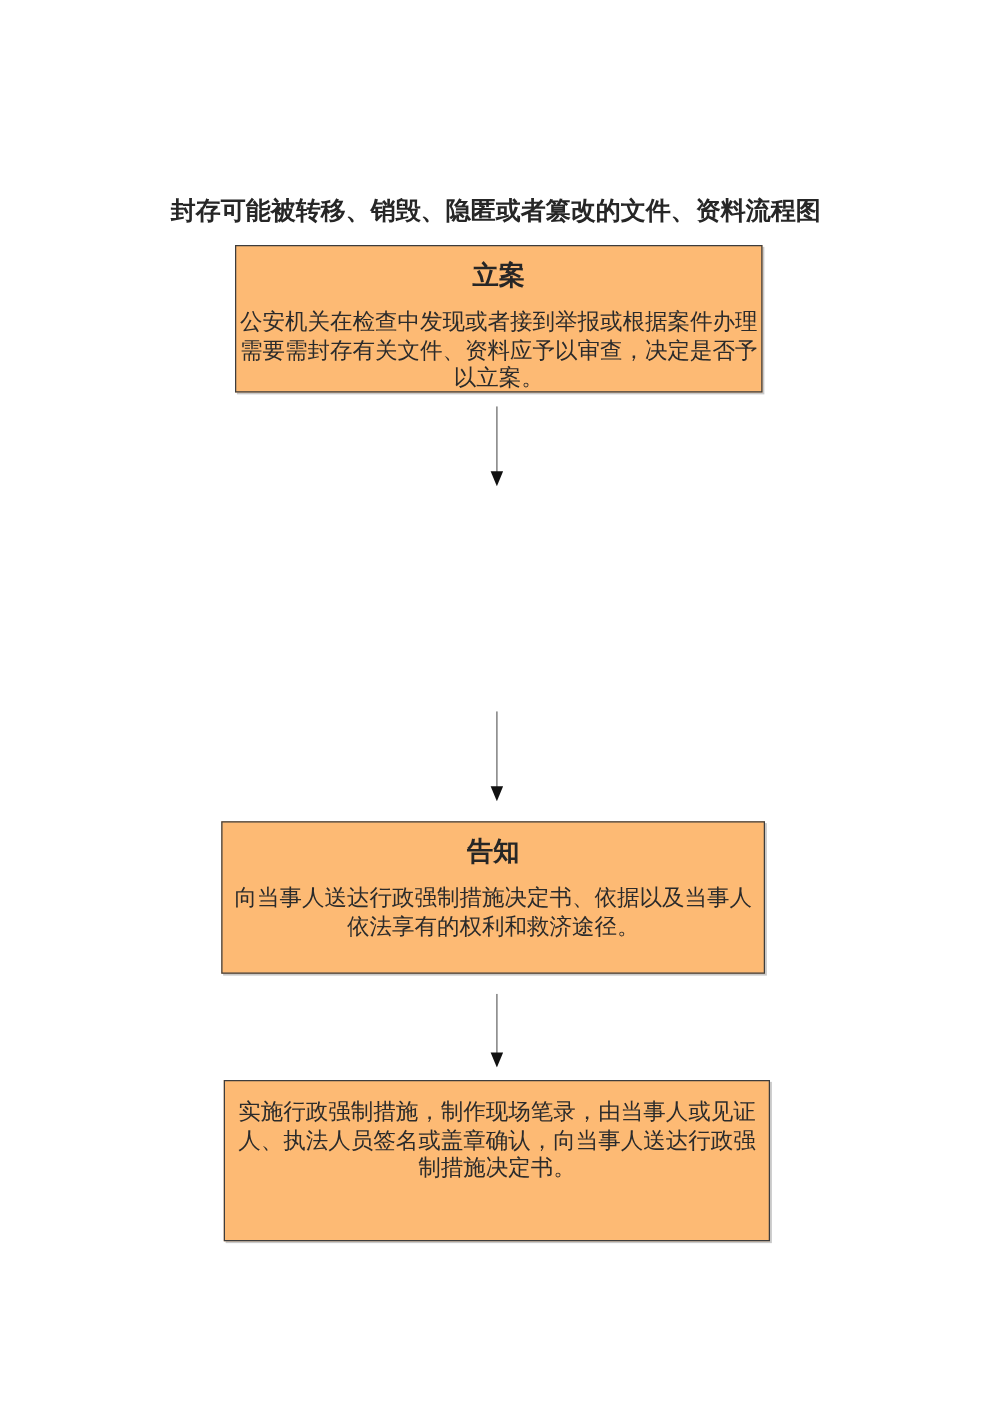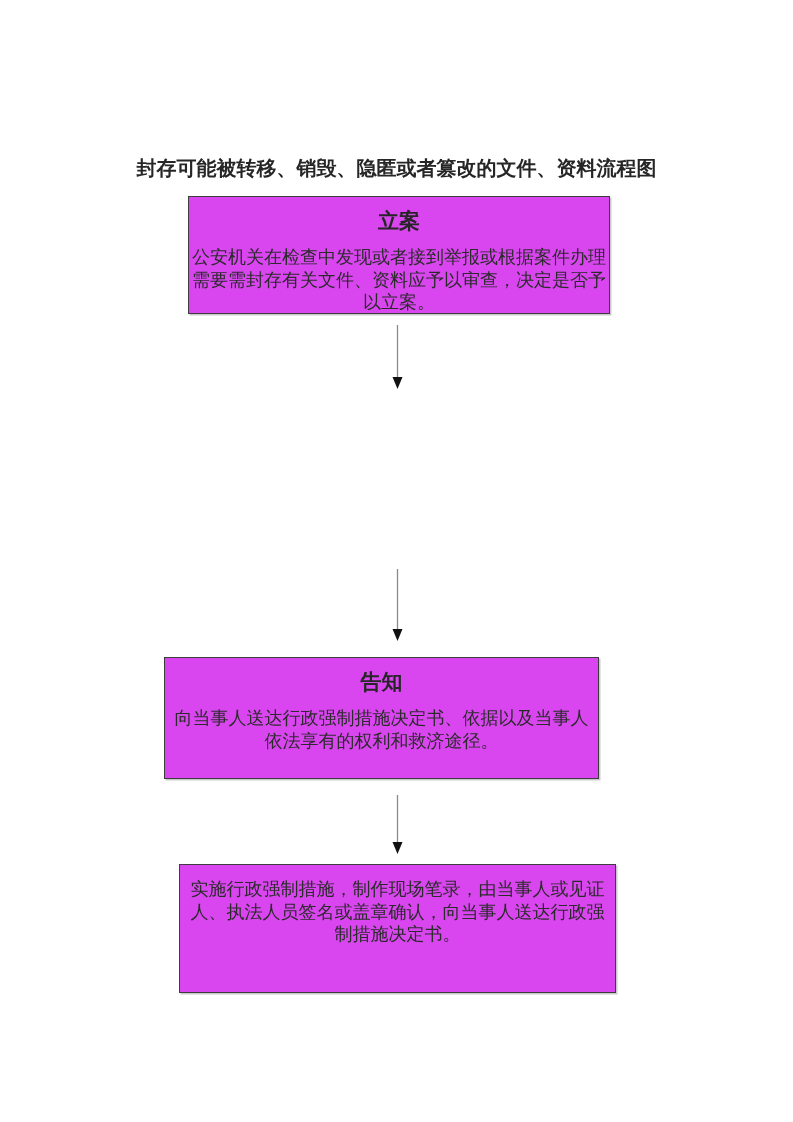"立案" .flow-box { background: #d946ef -> #fdba74 }
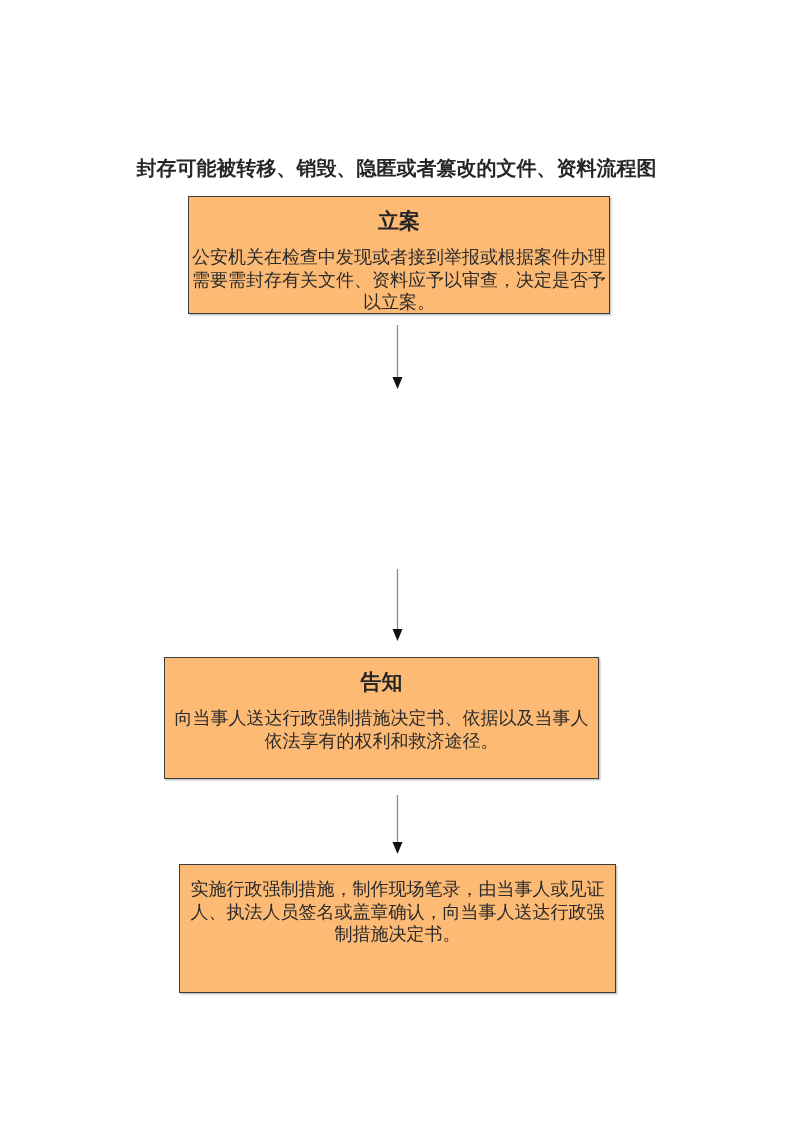"告知" .step-2 { left: 164px -> 177px }
